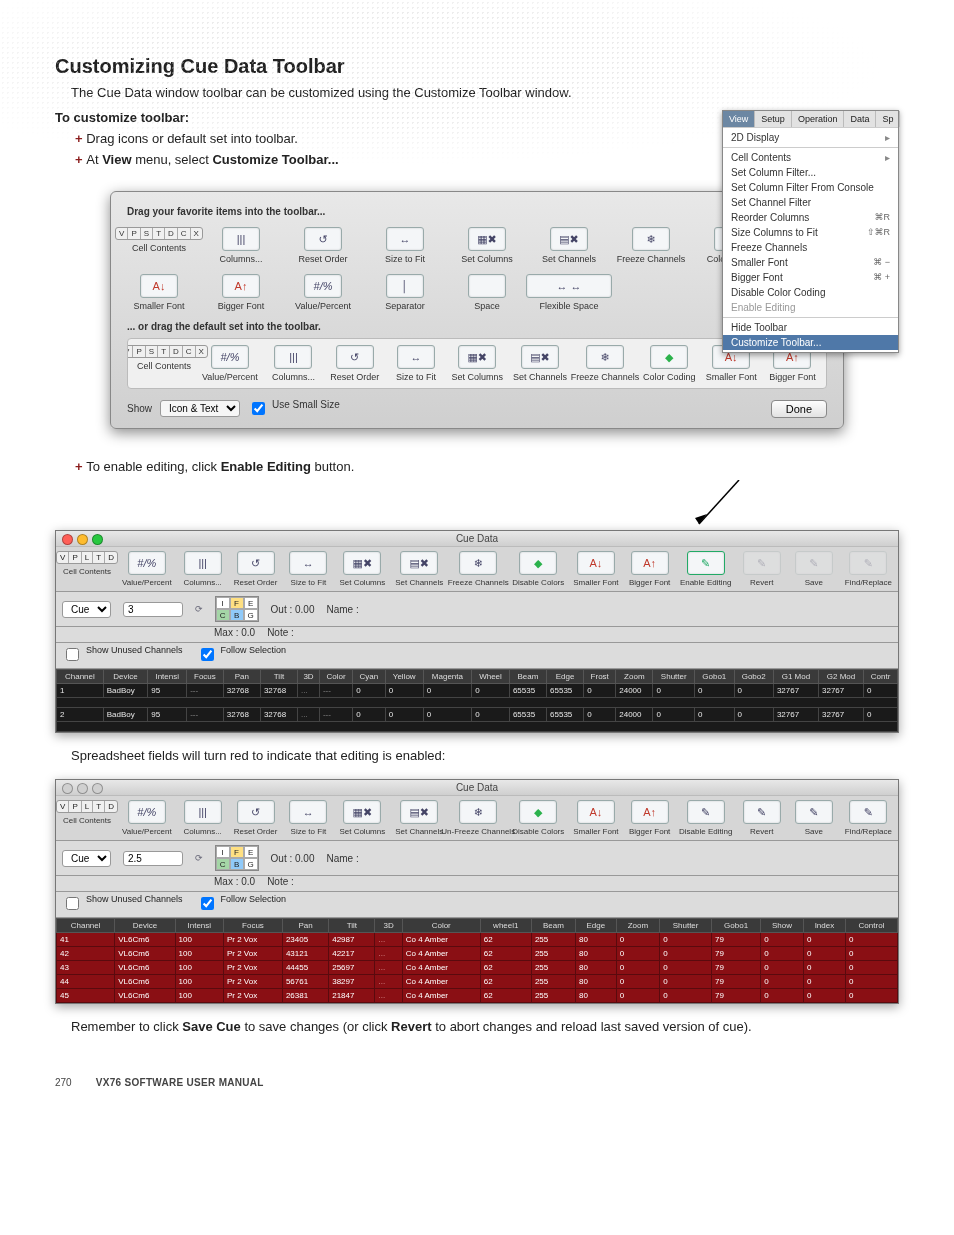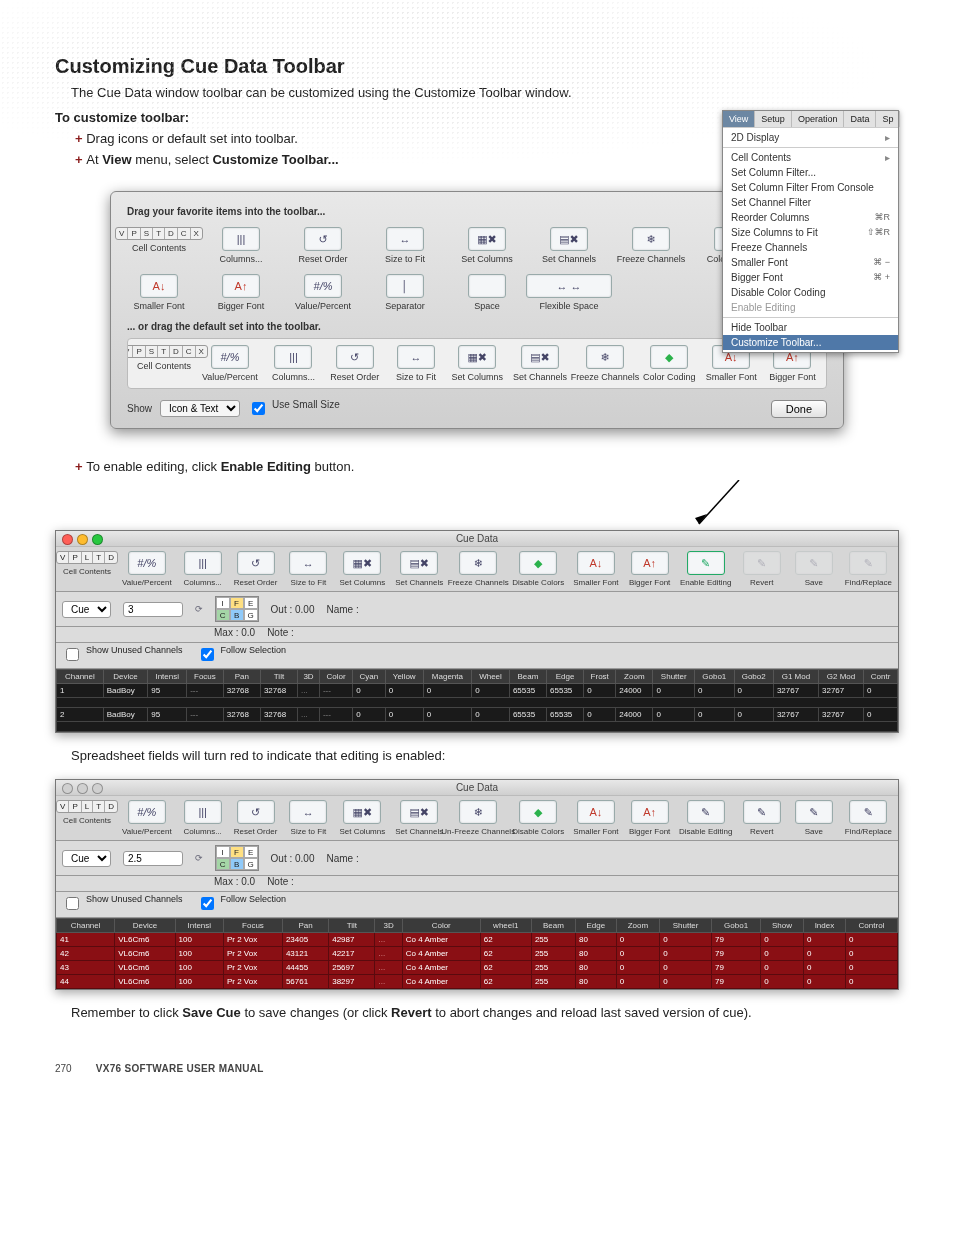"45" tr { html: none -> <tr> <td>45</td> <td>VL6Cm6</td> <td>100</td> <td>Pr 2 Vox</td> <td>26381</td> <td>21847</td> <td>...</td> <td>Co 4 Amber</td> <td>62</td> <td>255</td> <td>80</td> <td>0</td> <td>0</td> <td>79</td> <td>0</td> <td>0</td> <td>0</td> </tr> }
